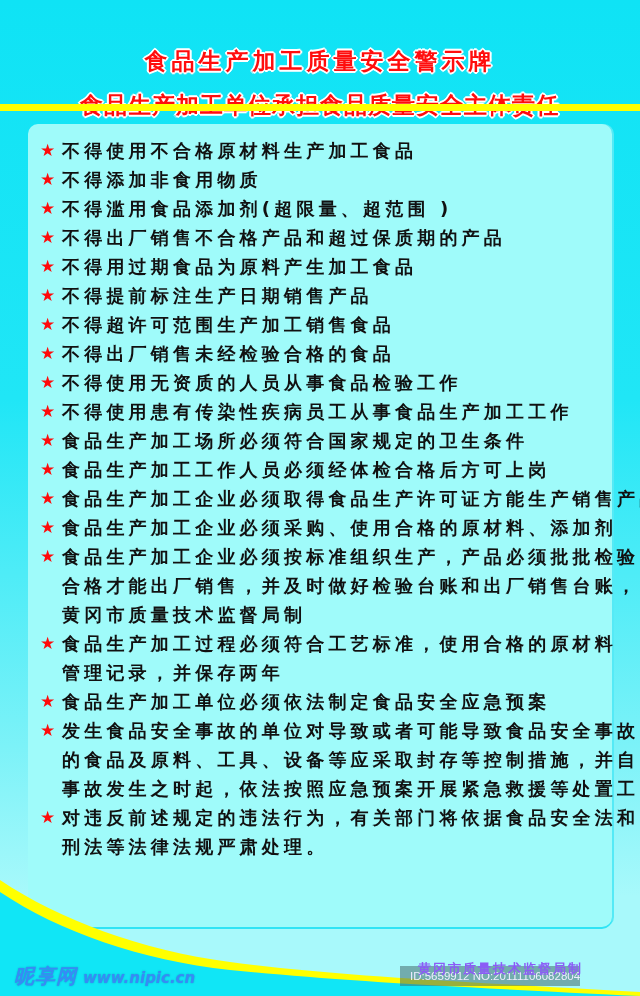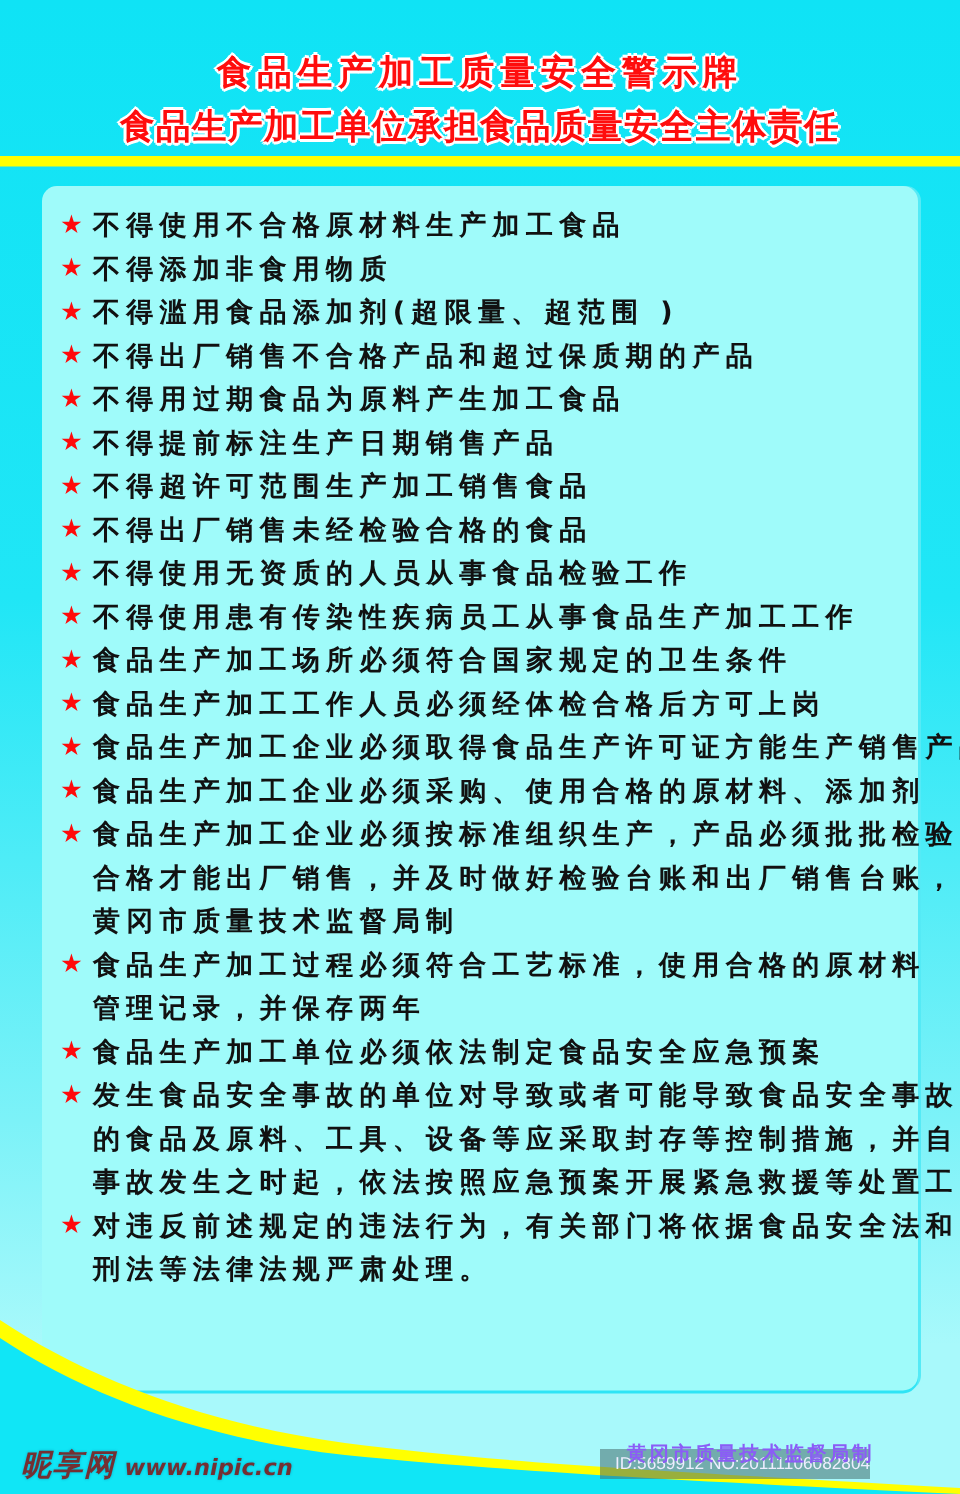"食品生产加工质量安全警示牌" .title { margin: 0 -> 12px }
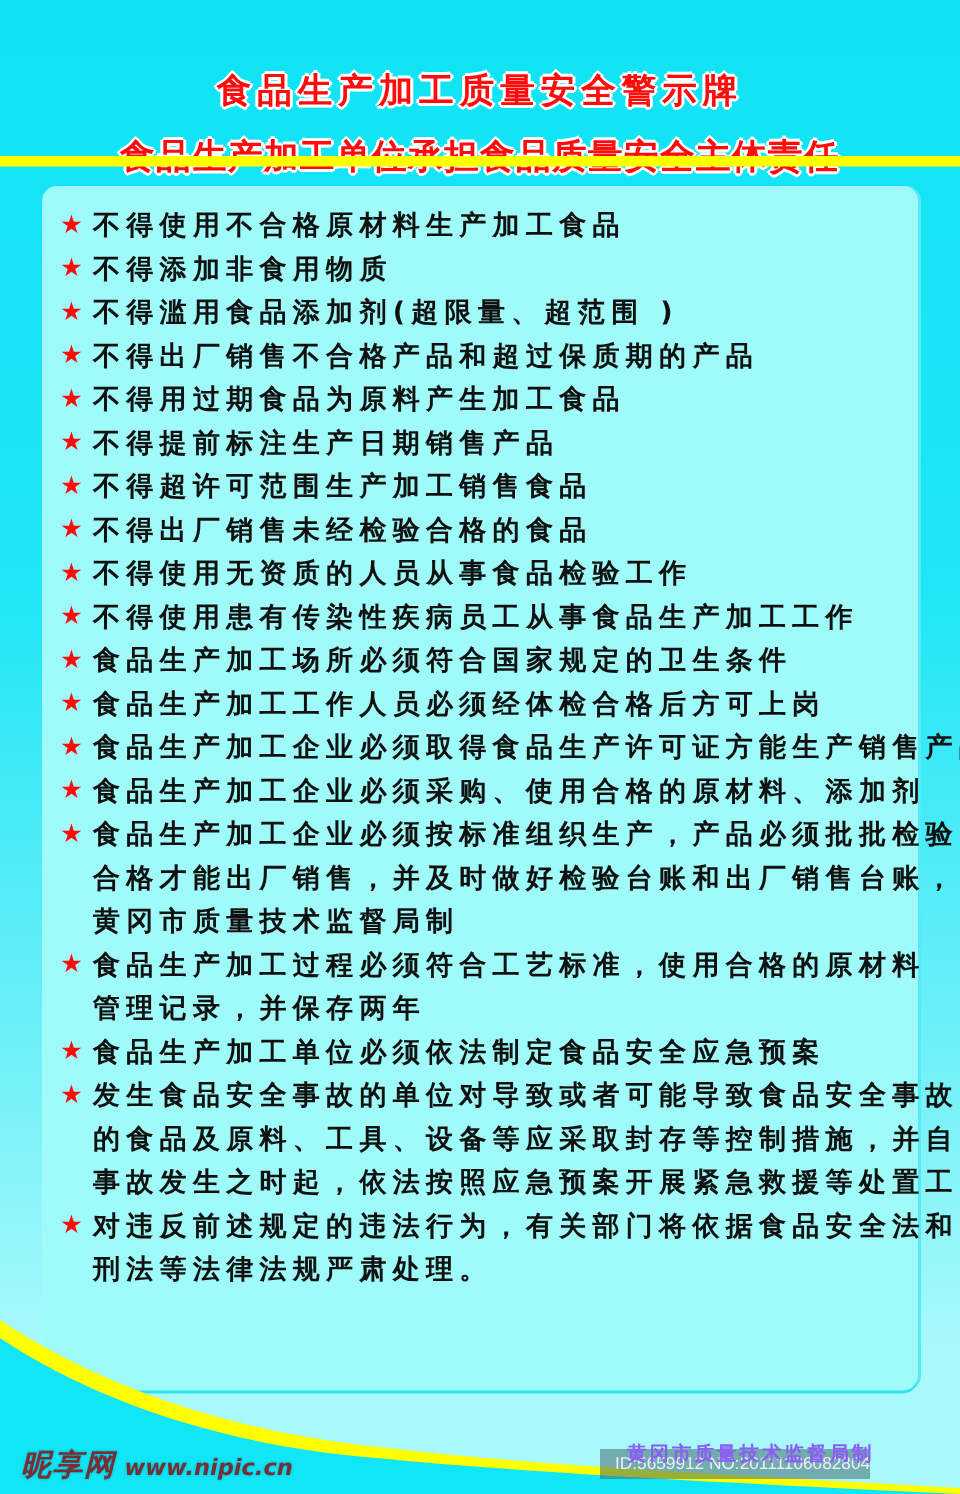"昵享网 www.nipic.cn" .watermark { color: #7f1d1d -> #3b82f6 }
